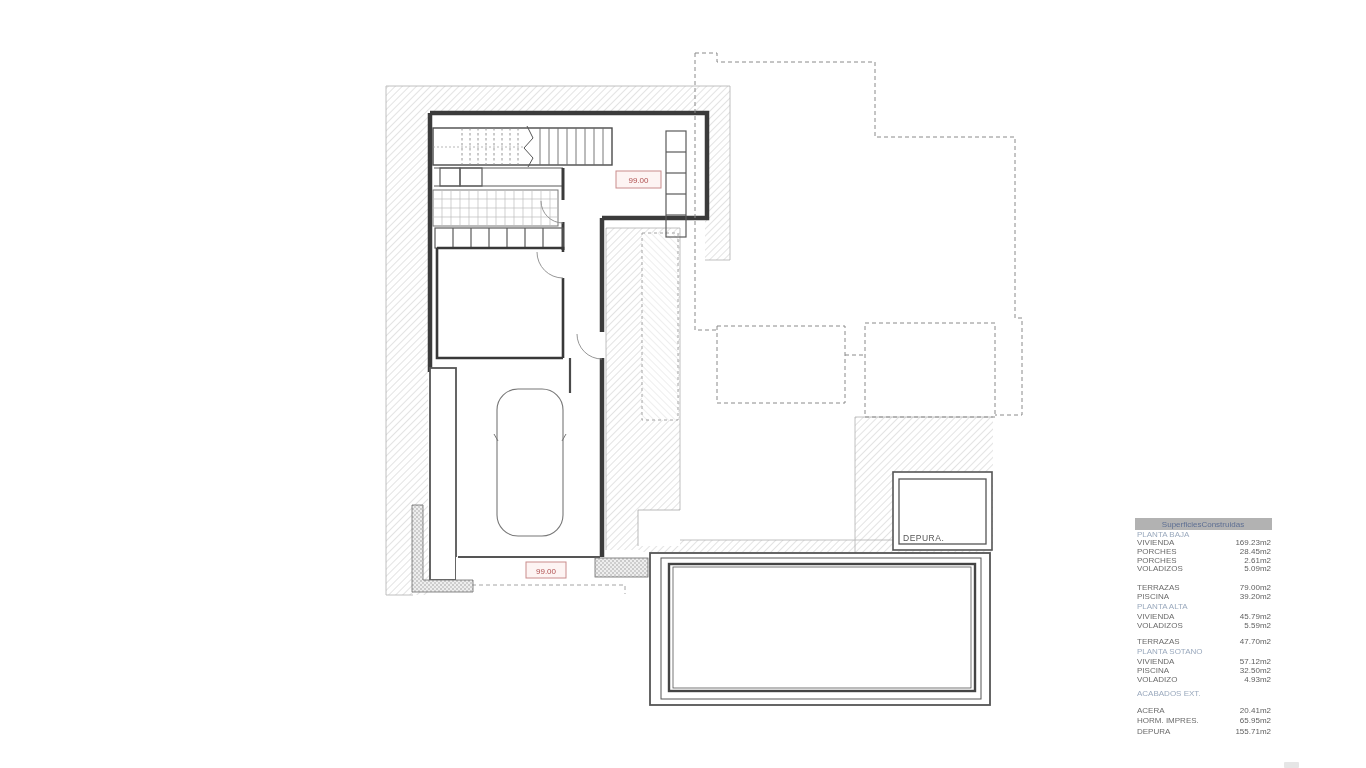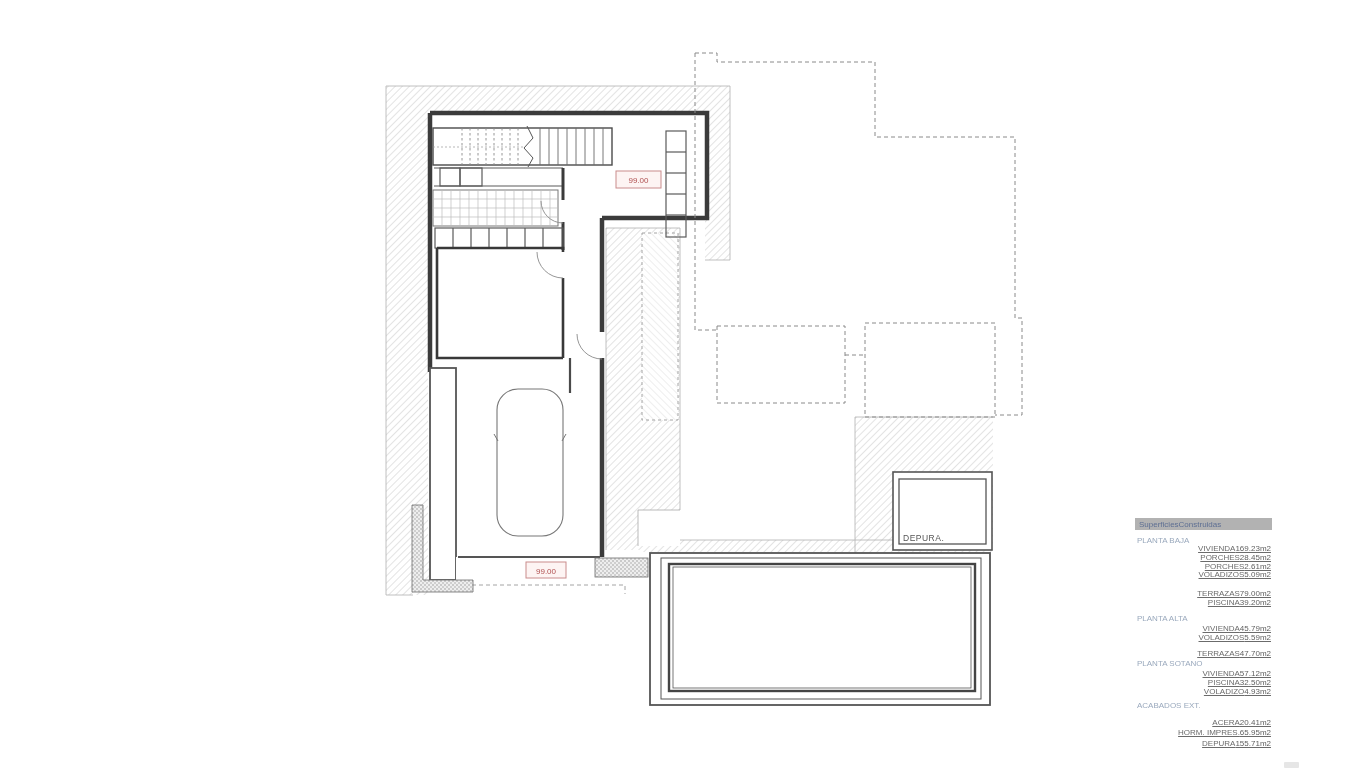"Superficies" .legend-header { justify-content: flex-start -> center }
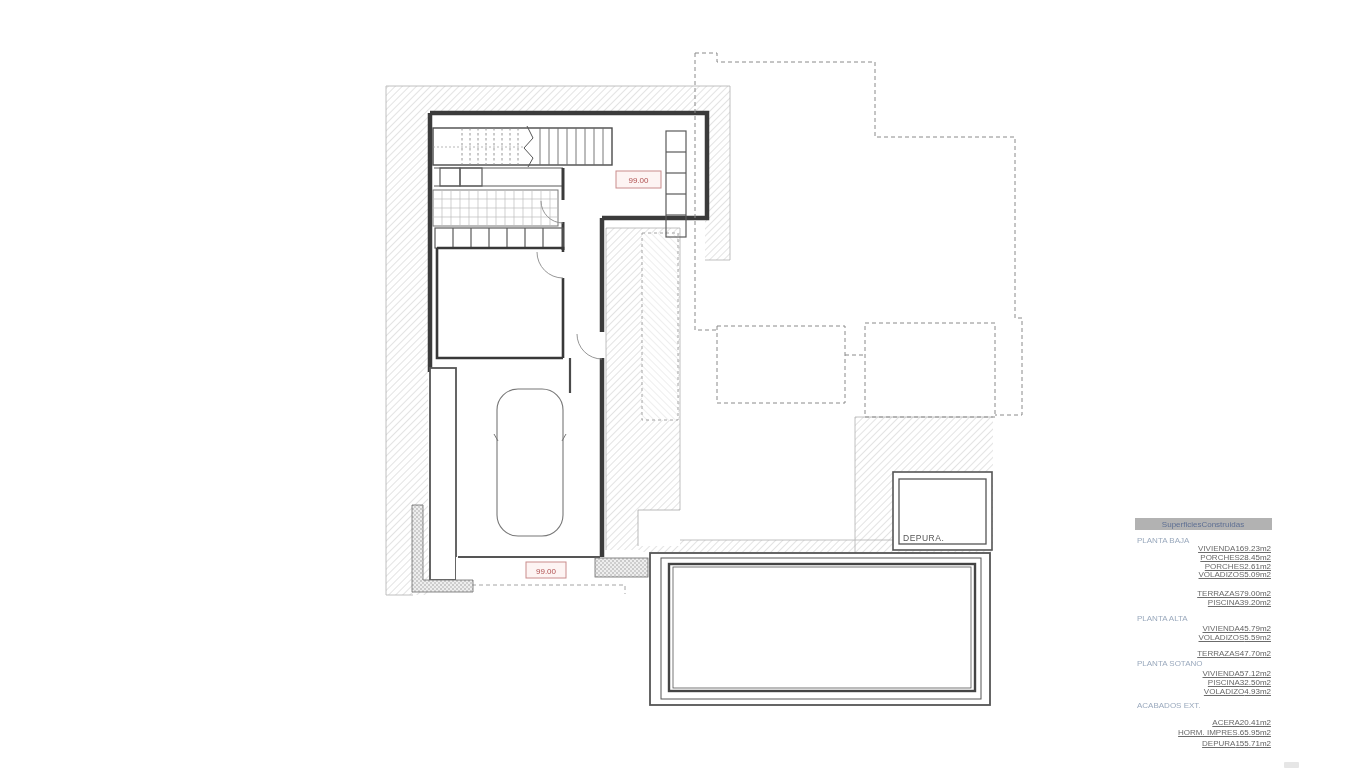"PLANTA BAJA" .mt6 { margin-top: 6px -> none }
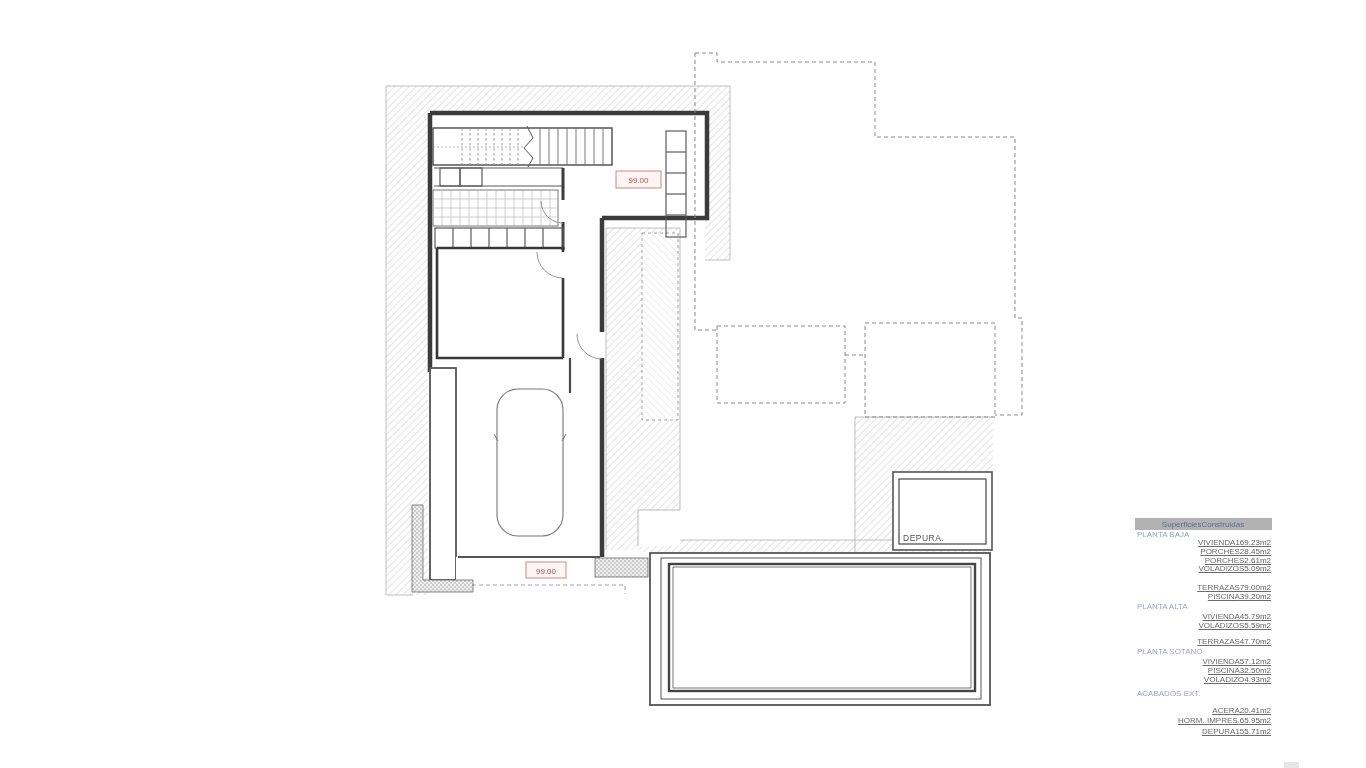"VIVIENDA" .lrow { justify-content: flex-end -> space-between; text-decoration: underline -> none }
